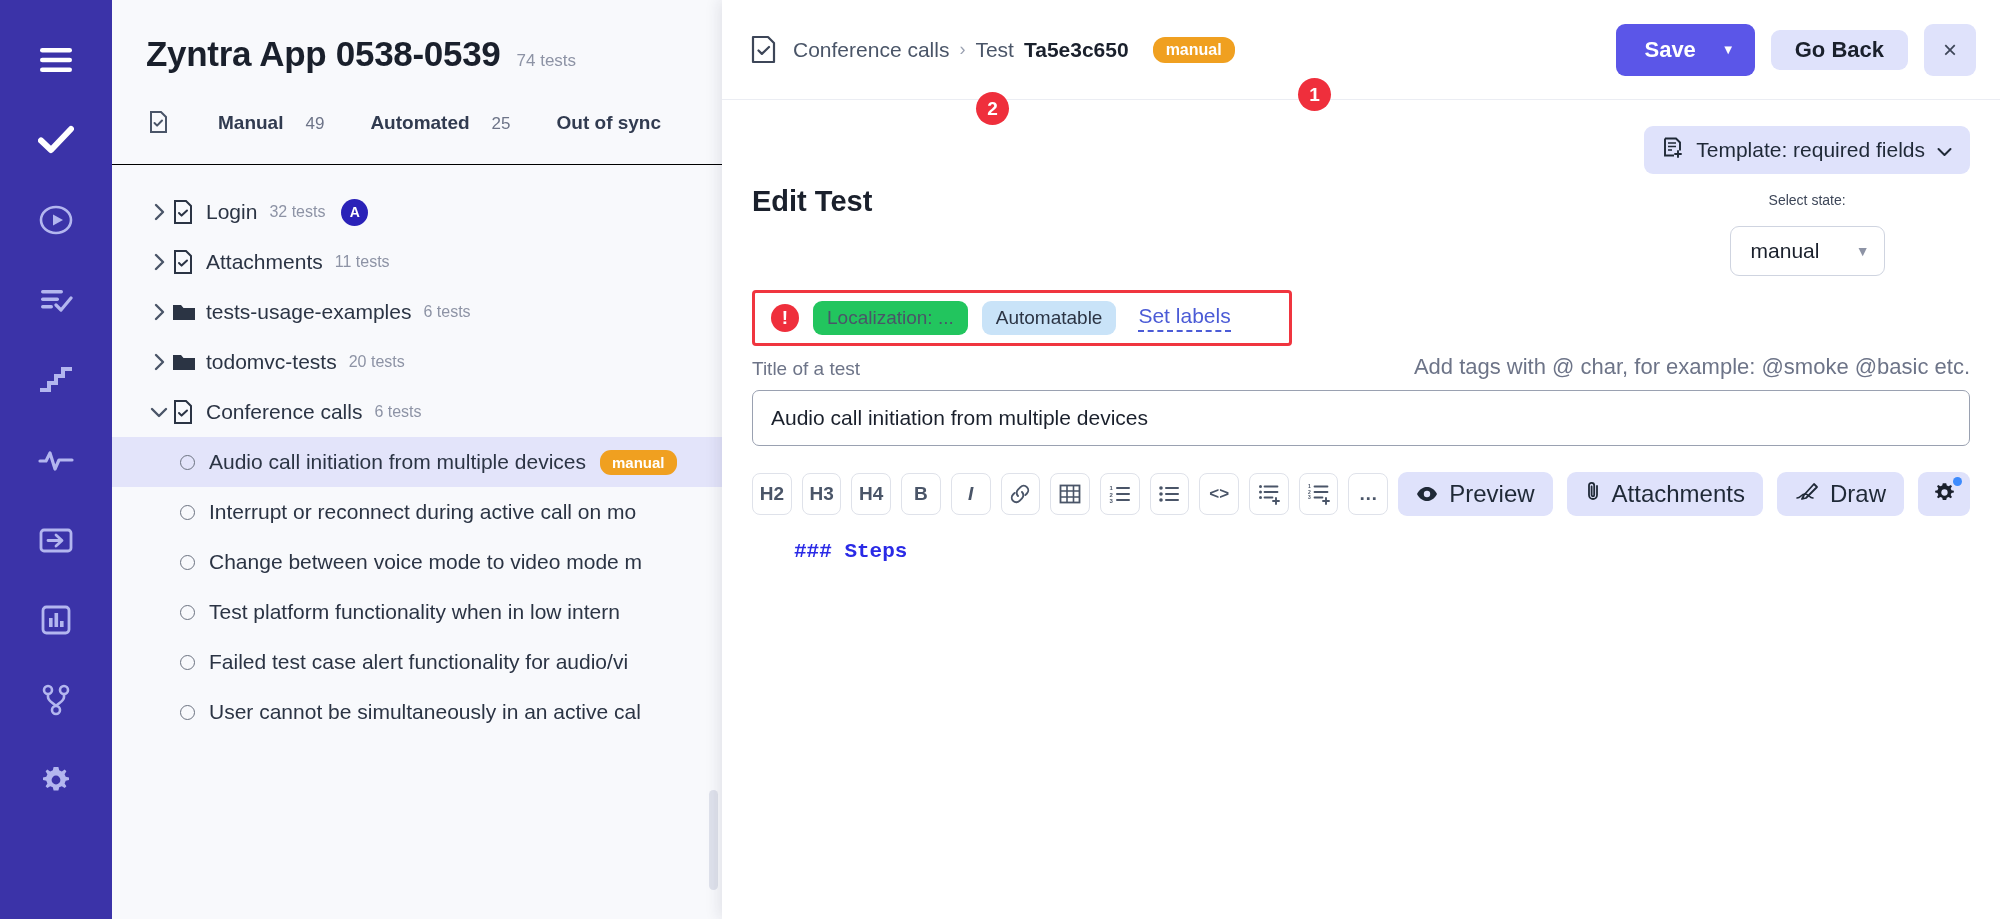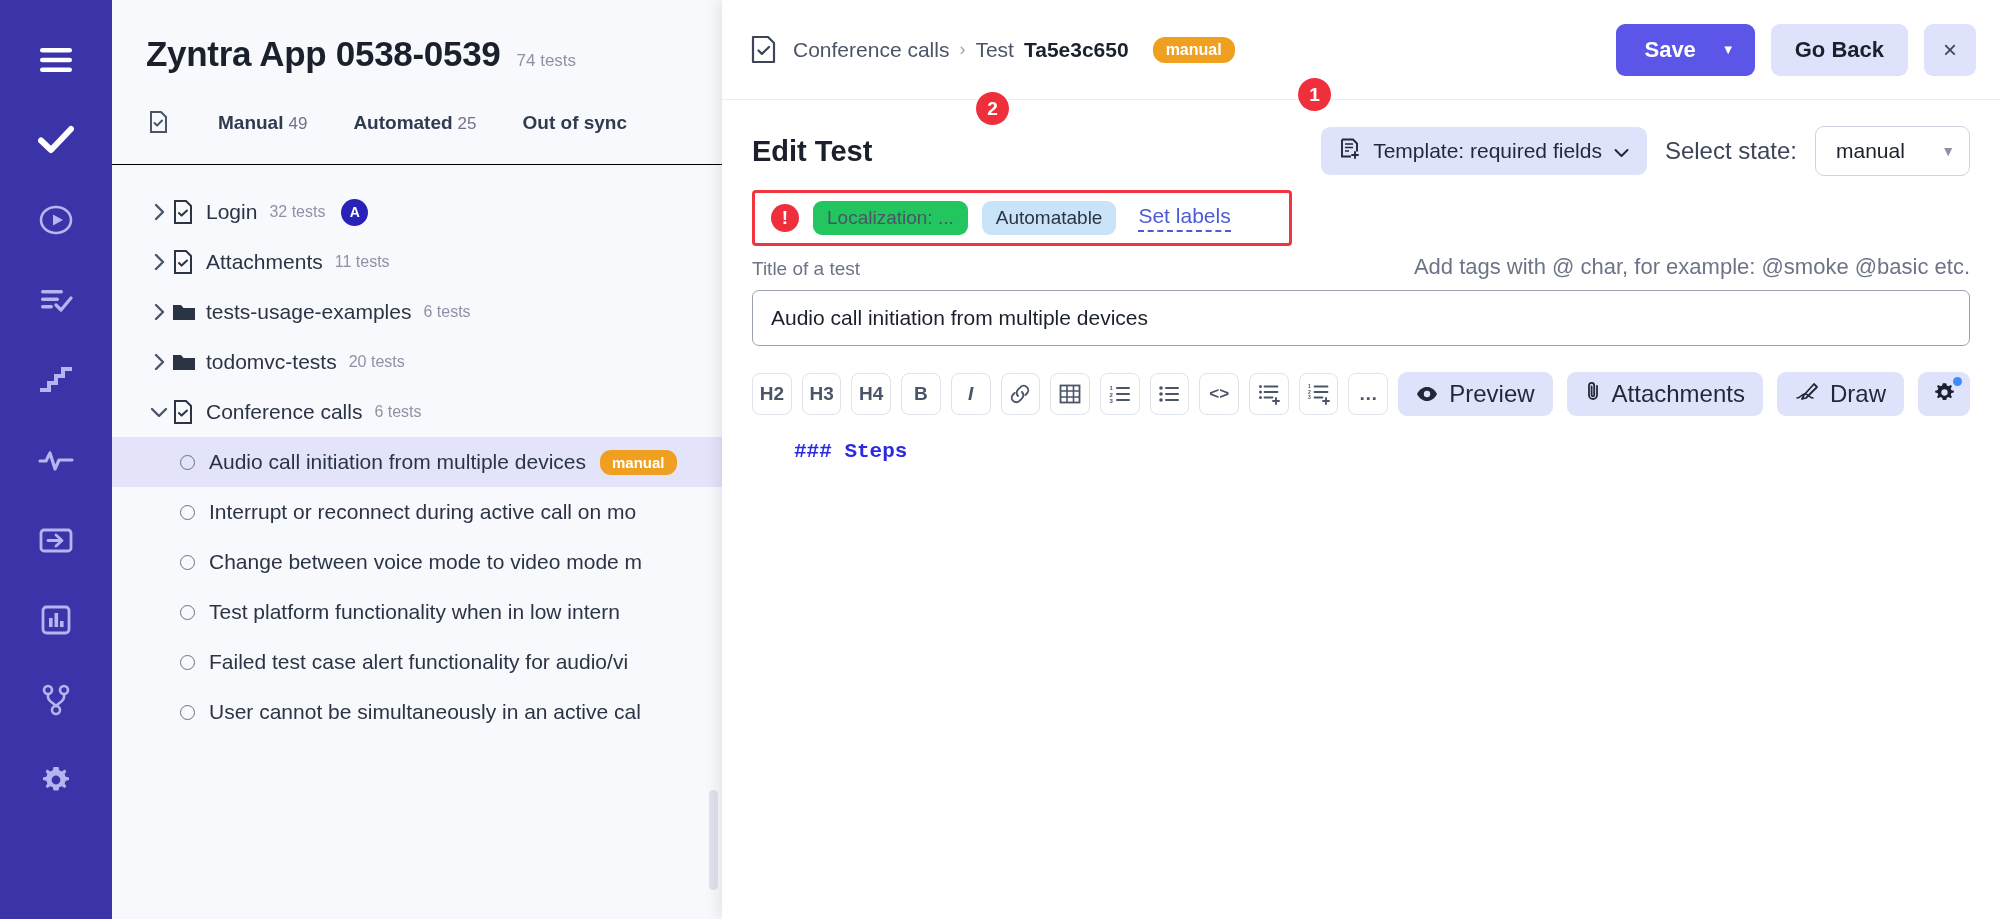"Go Back" .btn-goback { height: 52px -> 40px }
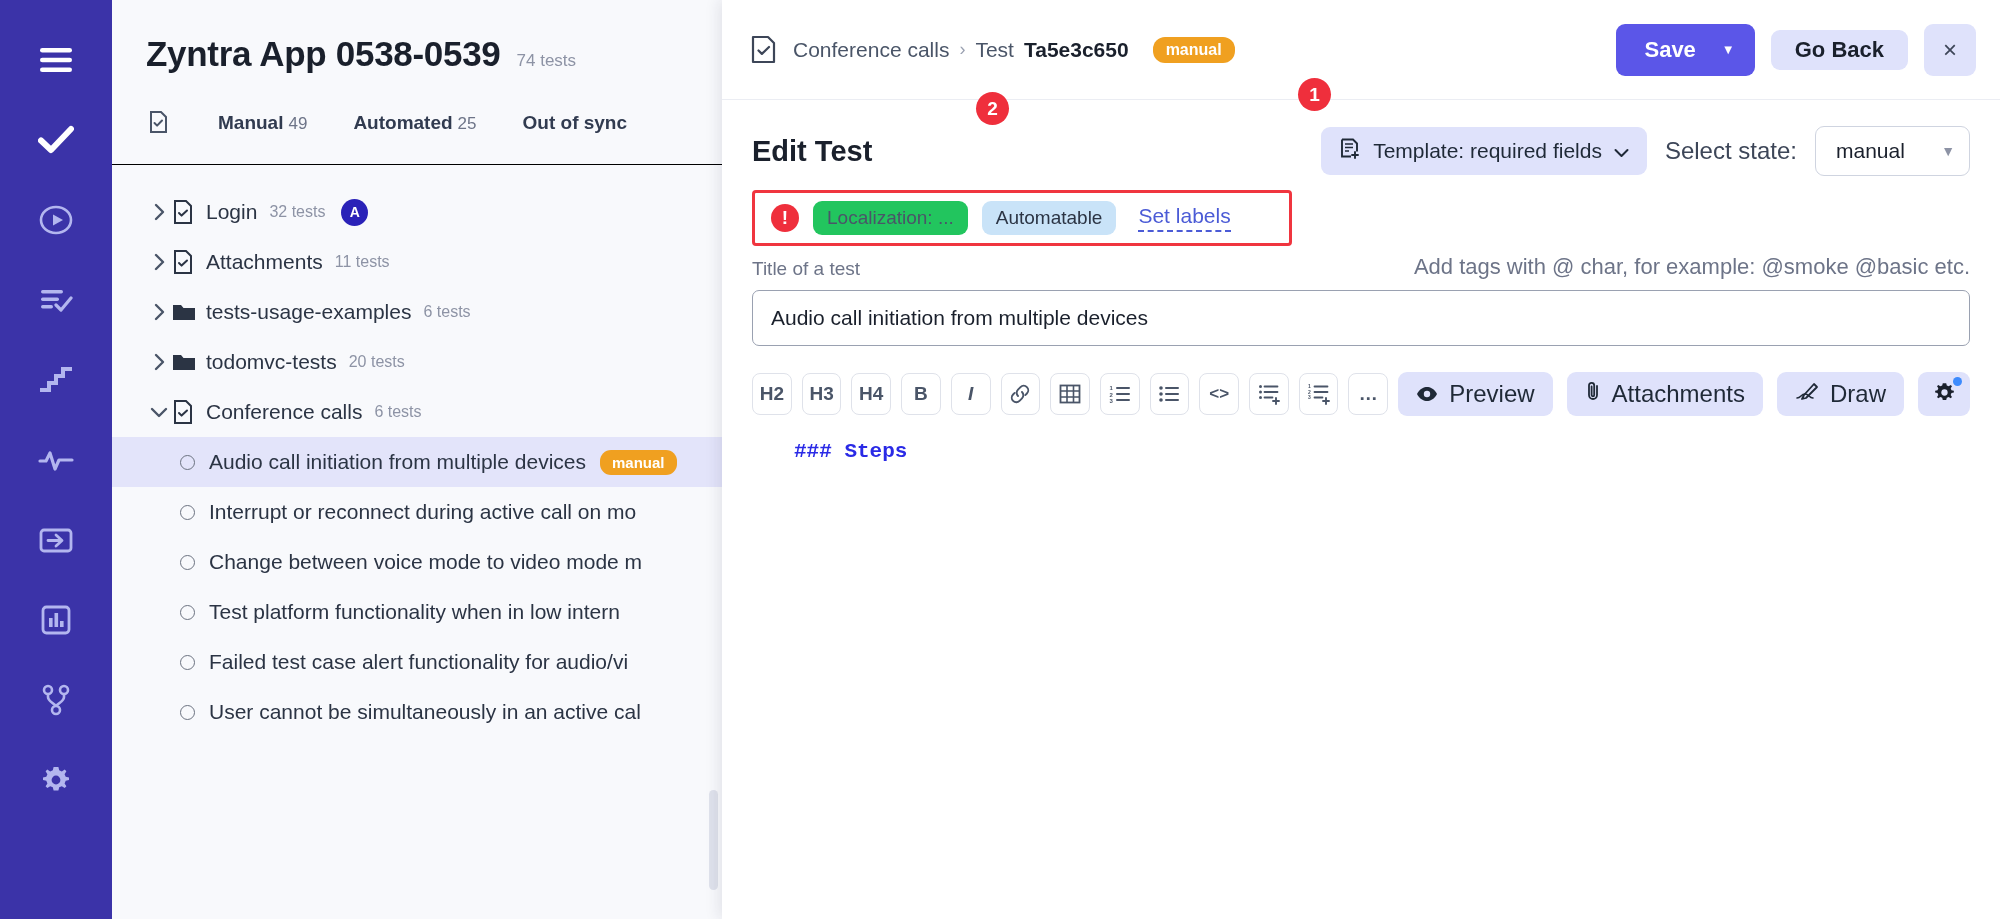"49" .tab .cnt { margin-left: 5px -> 22px }
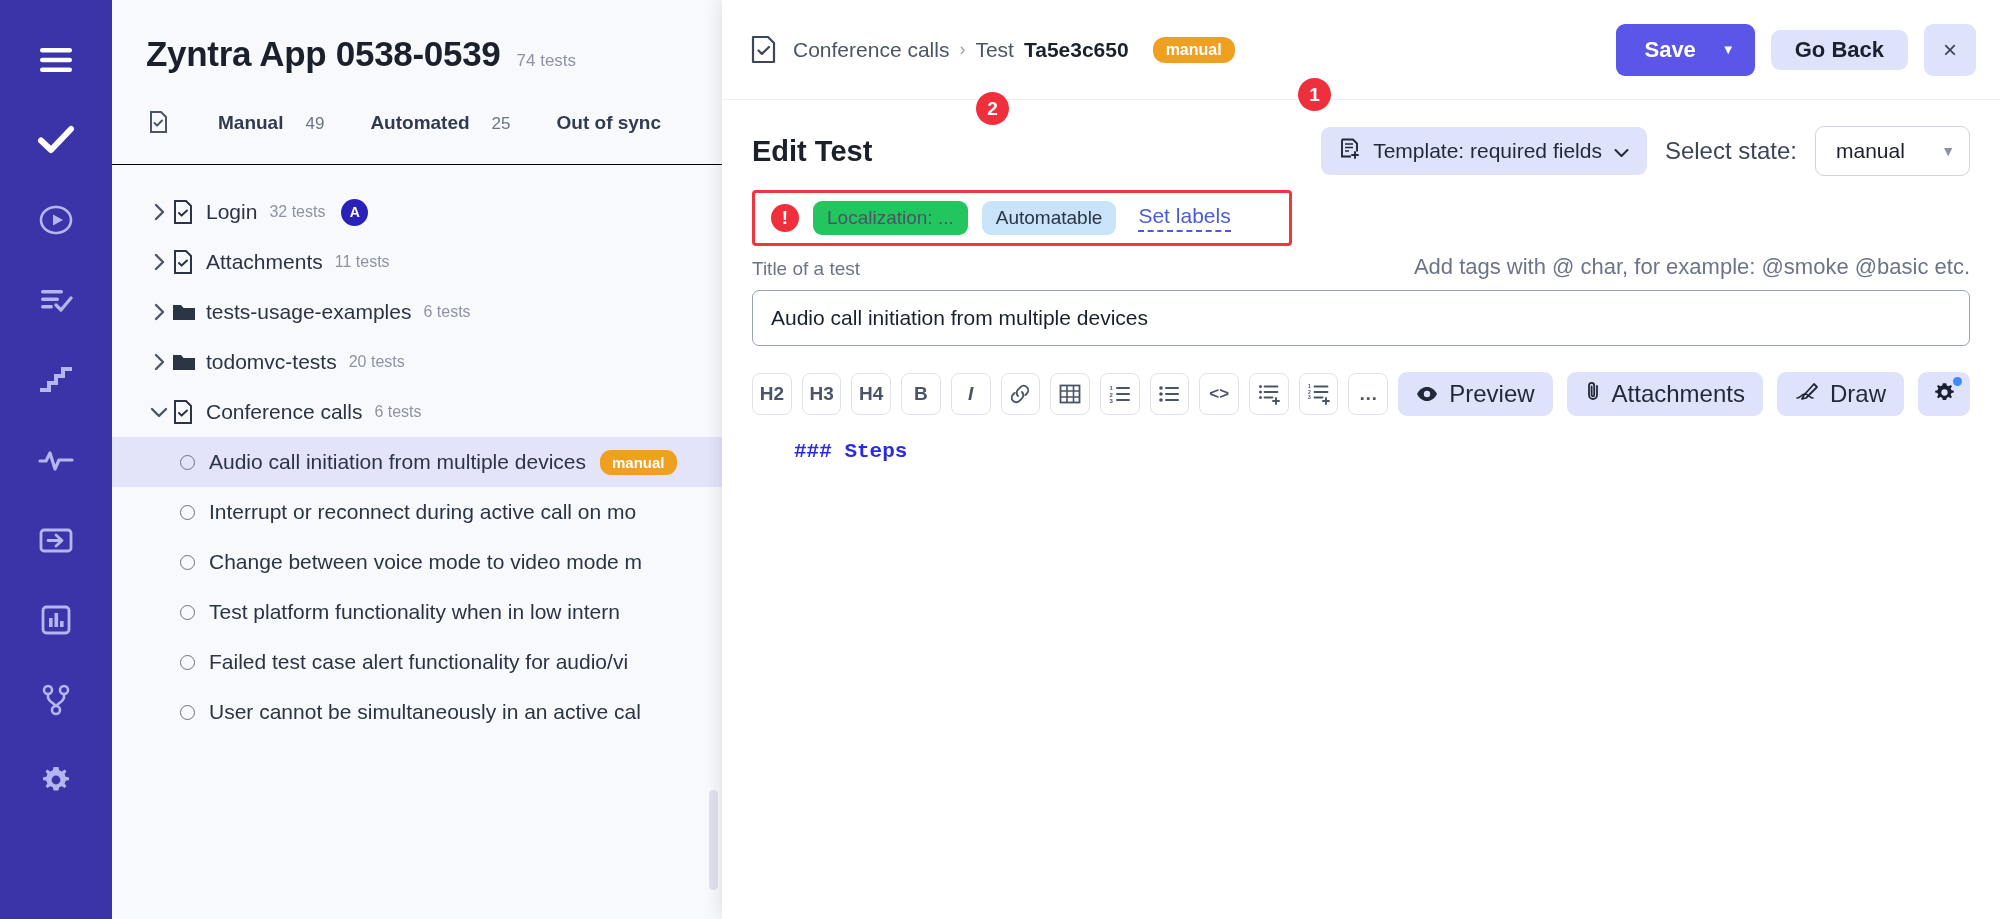"Template: required fields" .tmpl-wrap { flex-direction: none -> column }
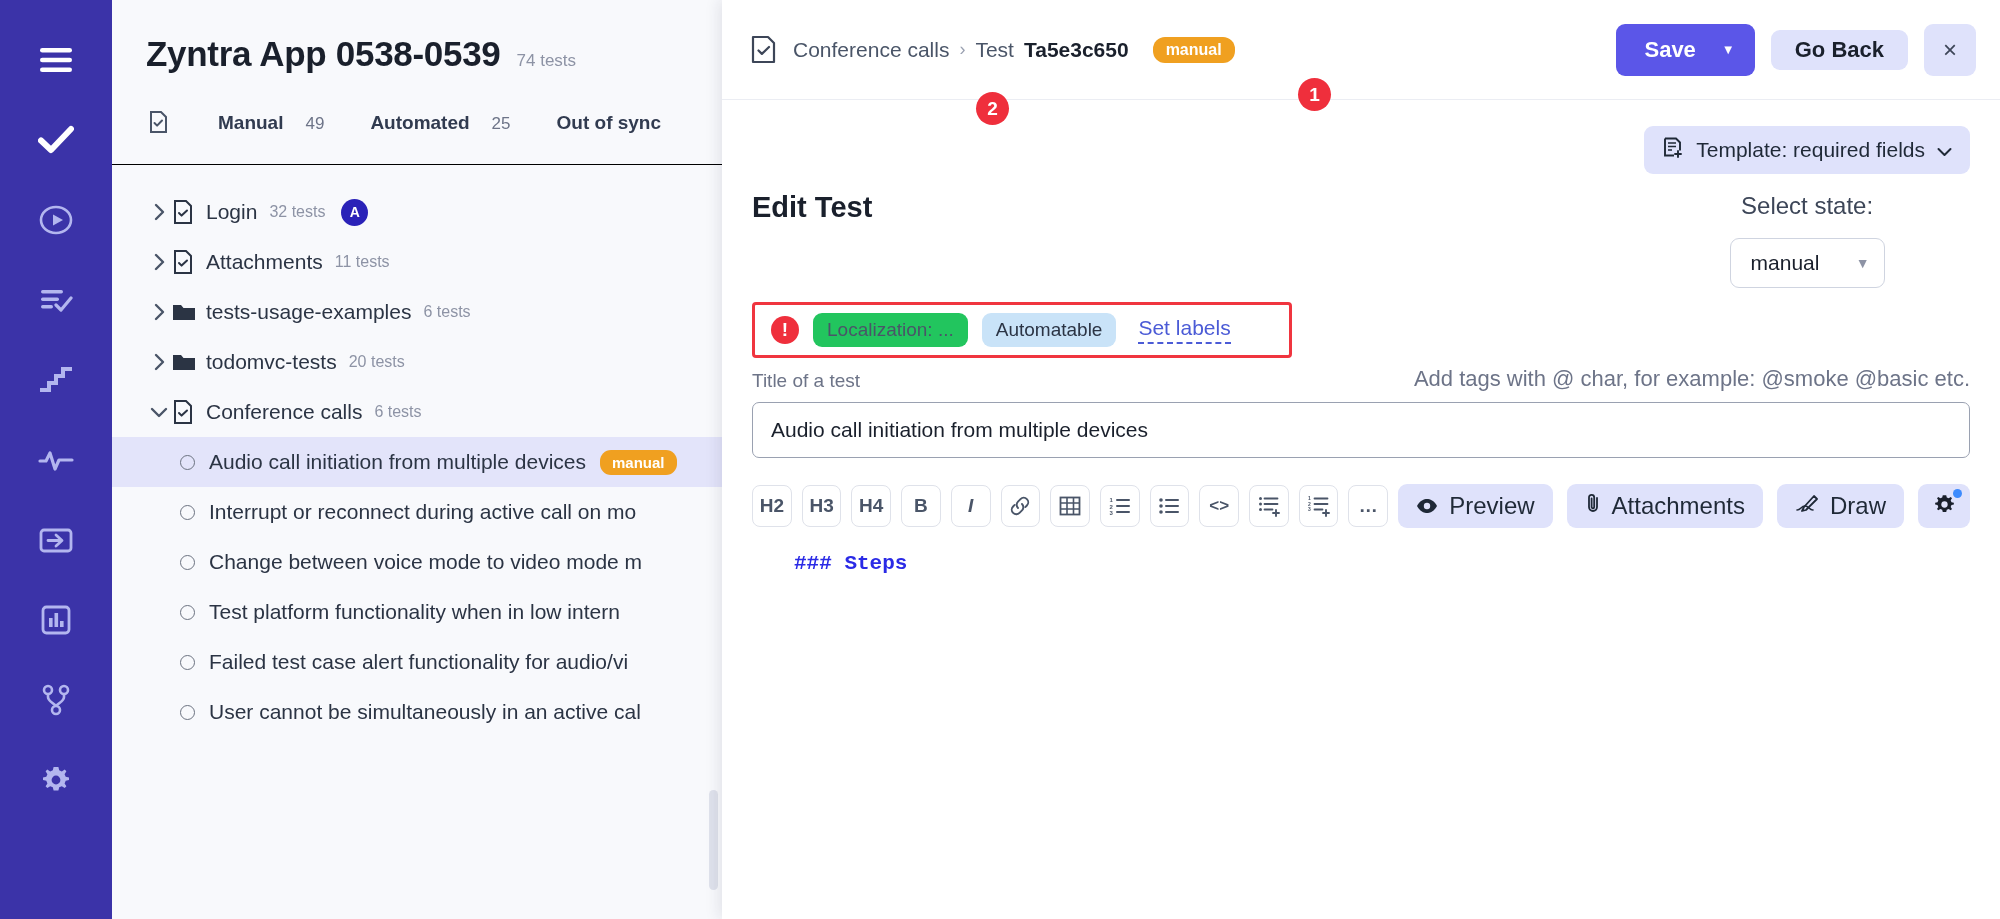"Select state:" .state-label { font-size: 24px -> 14px }
